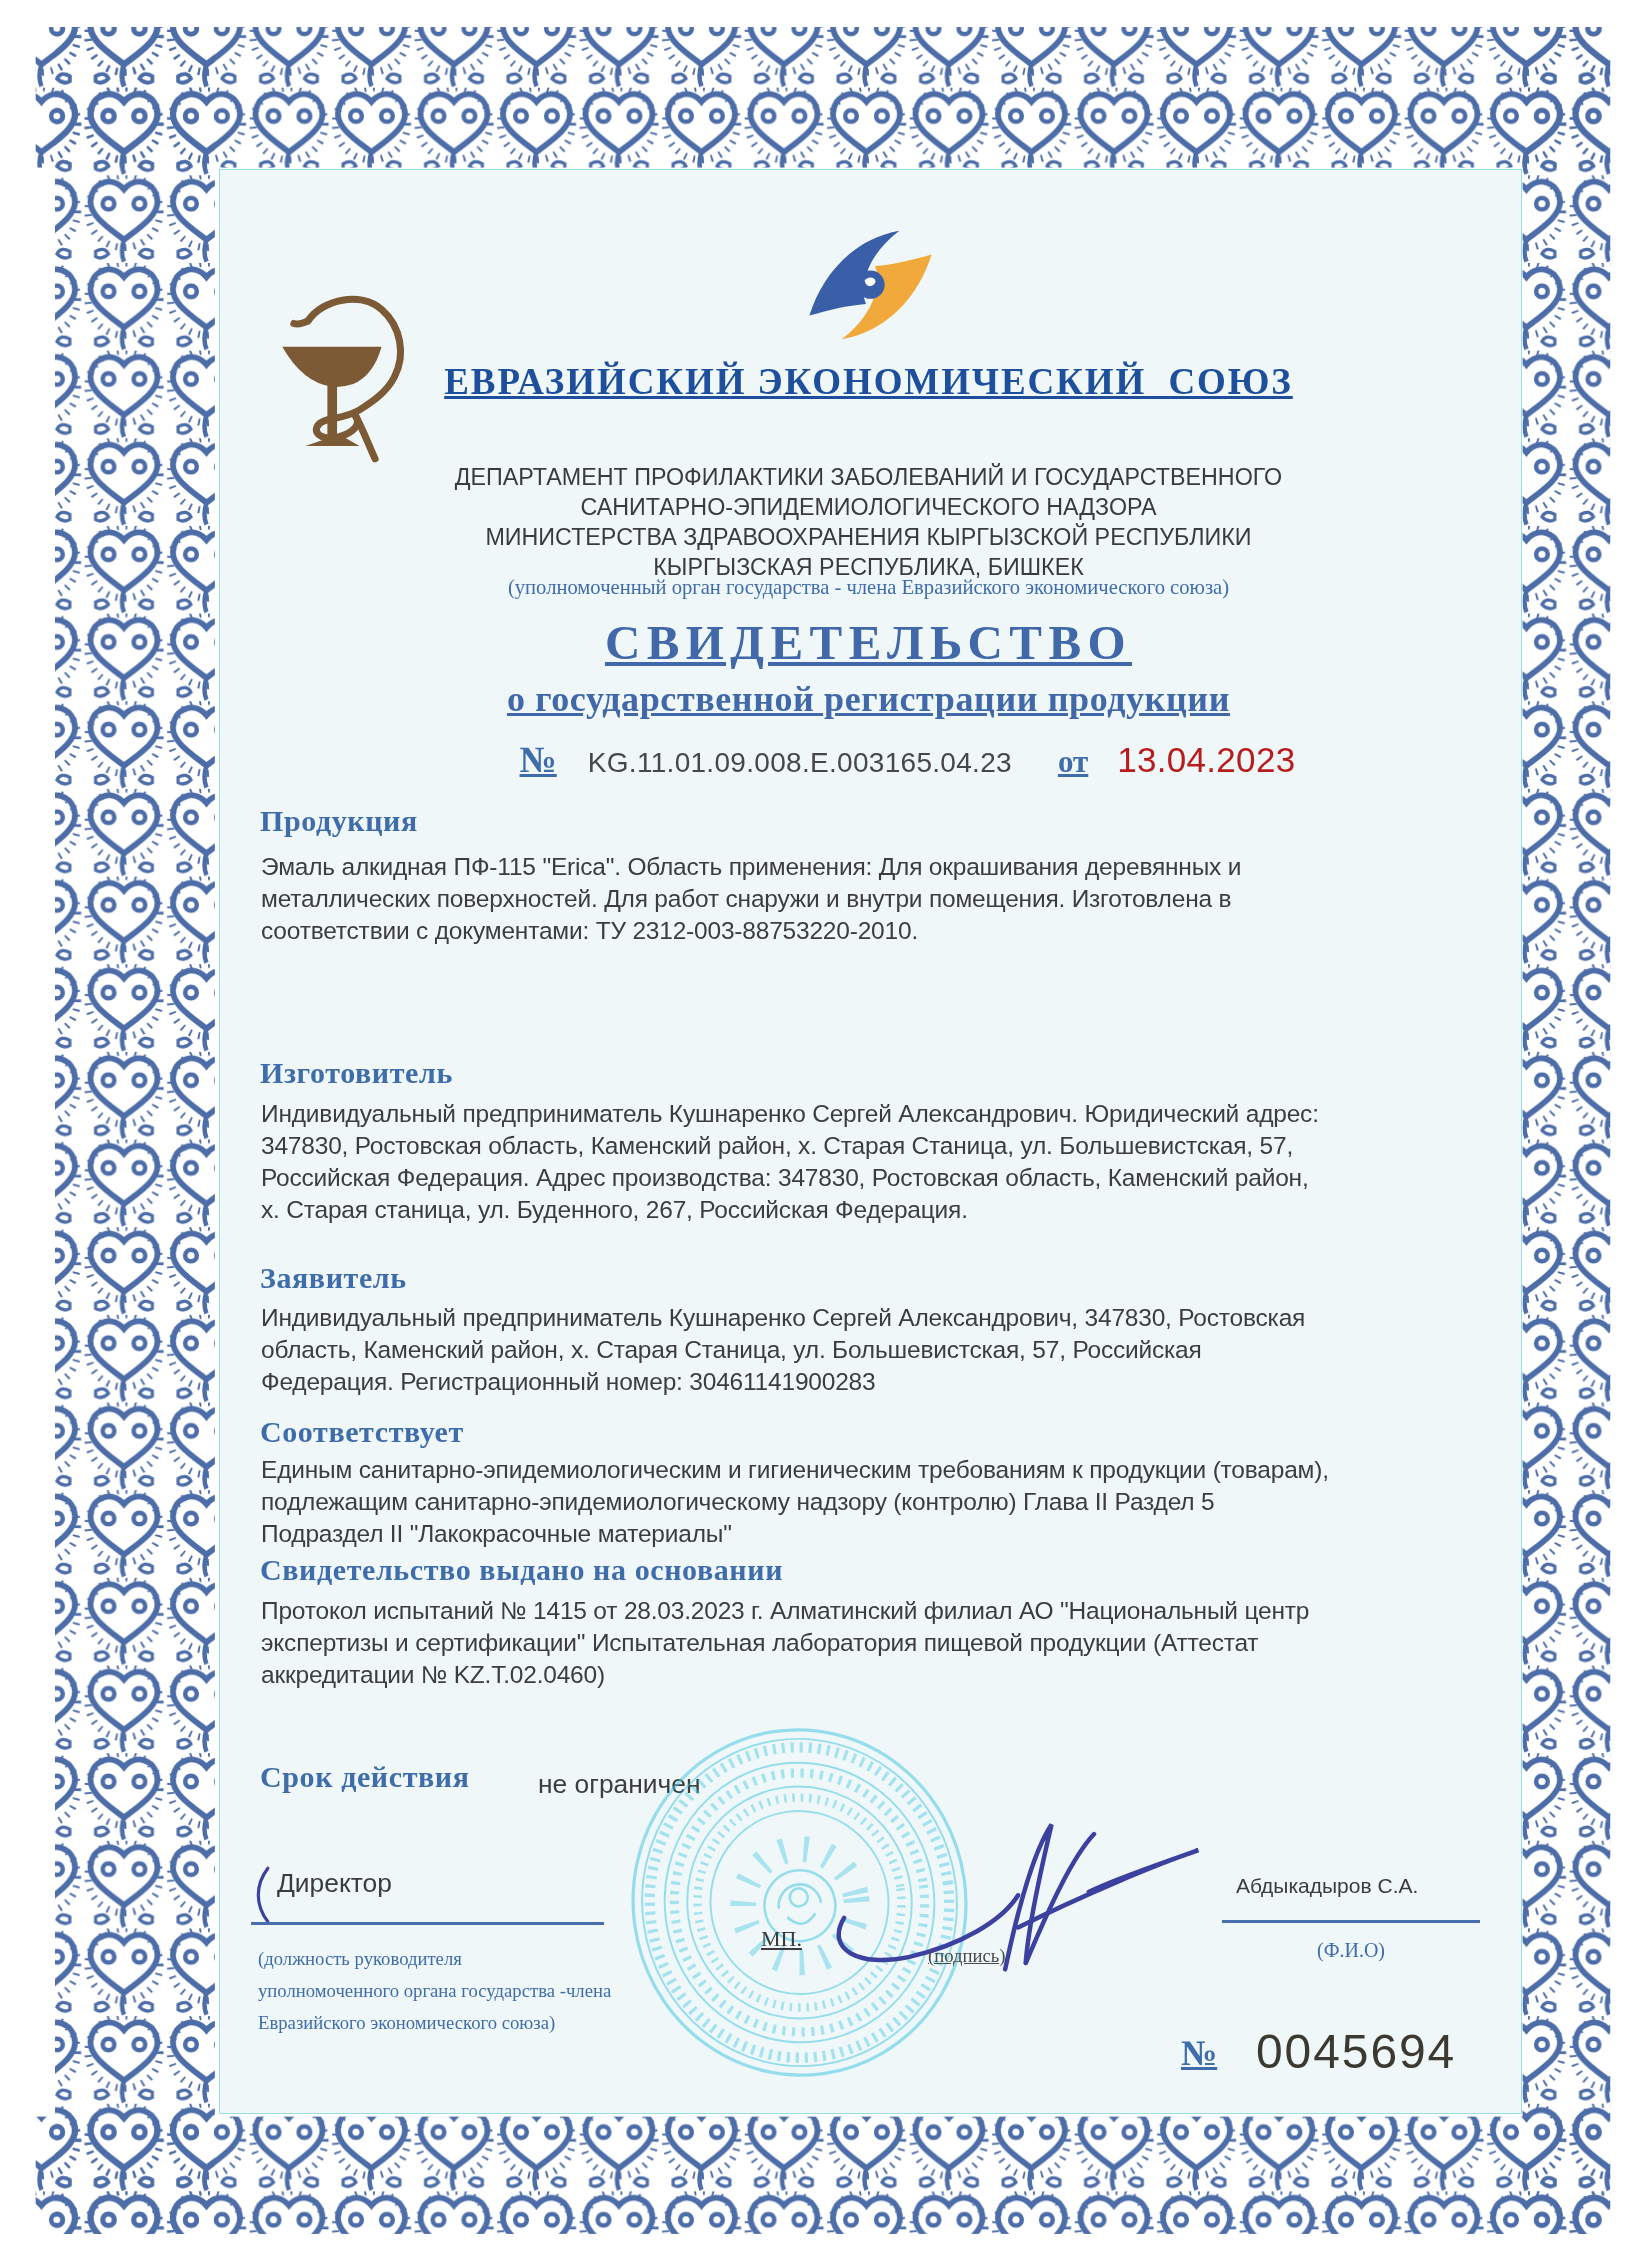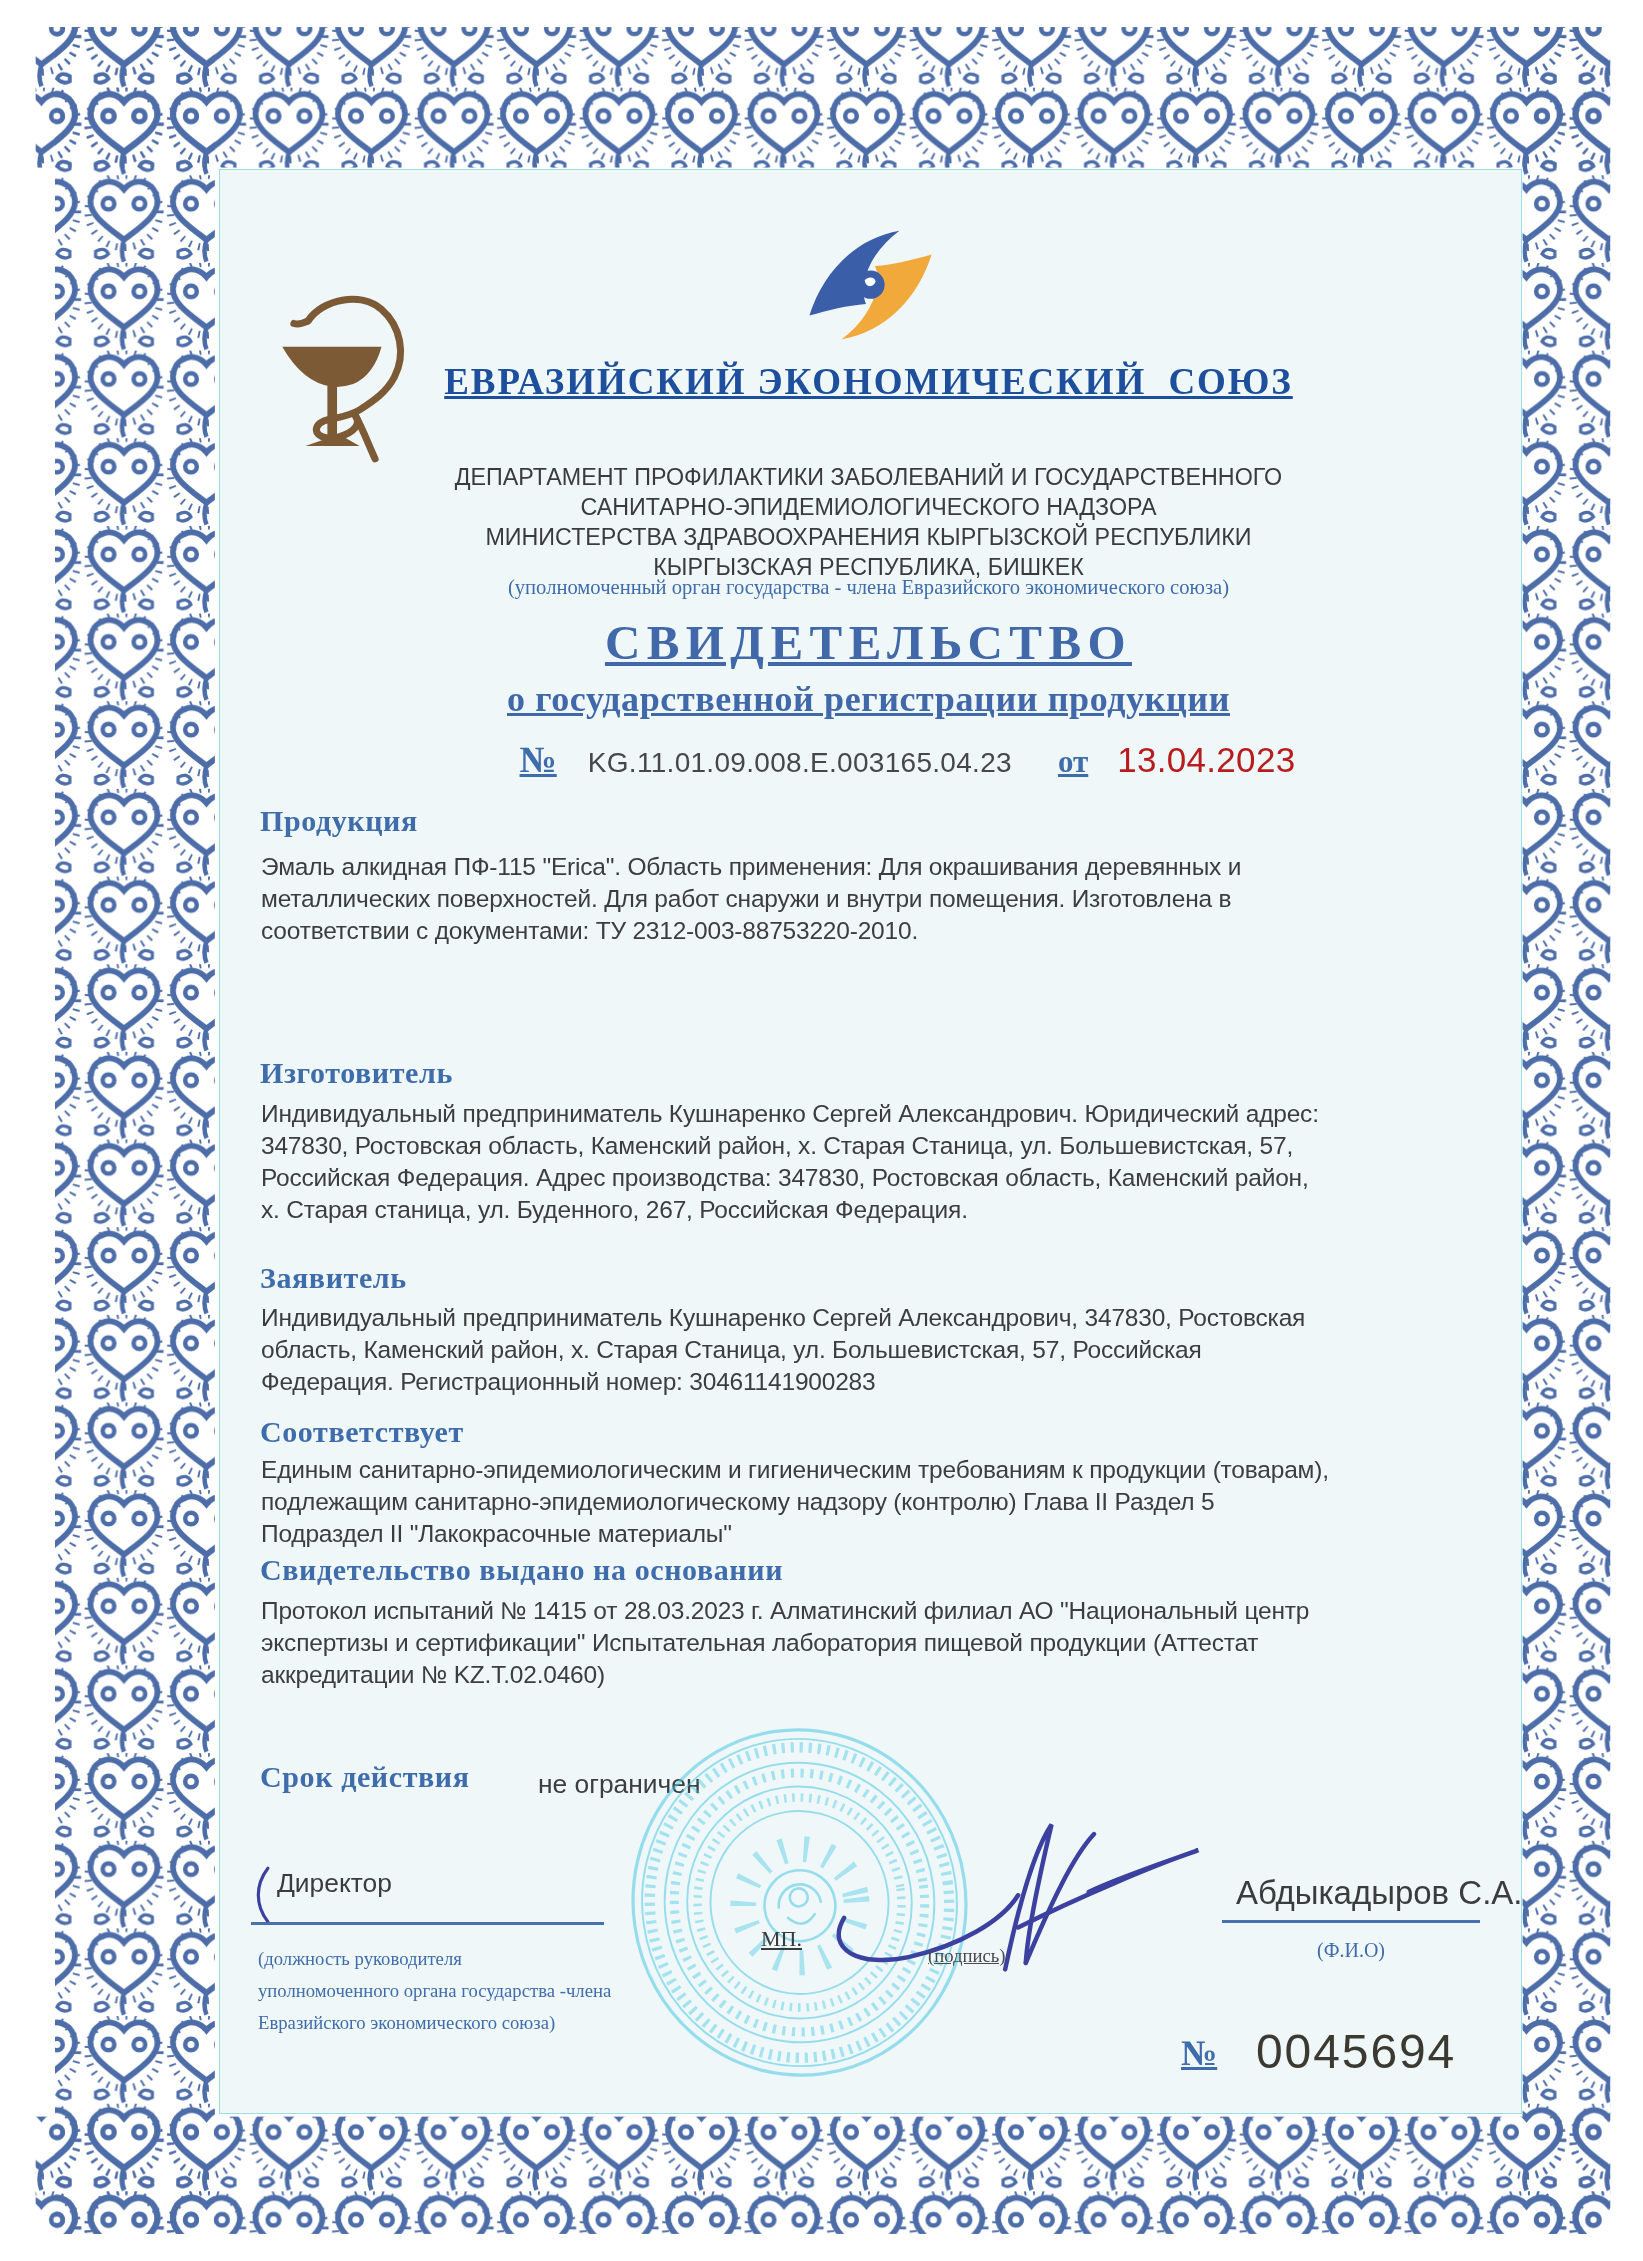"Абдыкадыров С.А." div.abs { font-size: 33px -> 21px }
